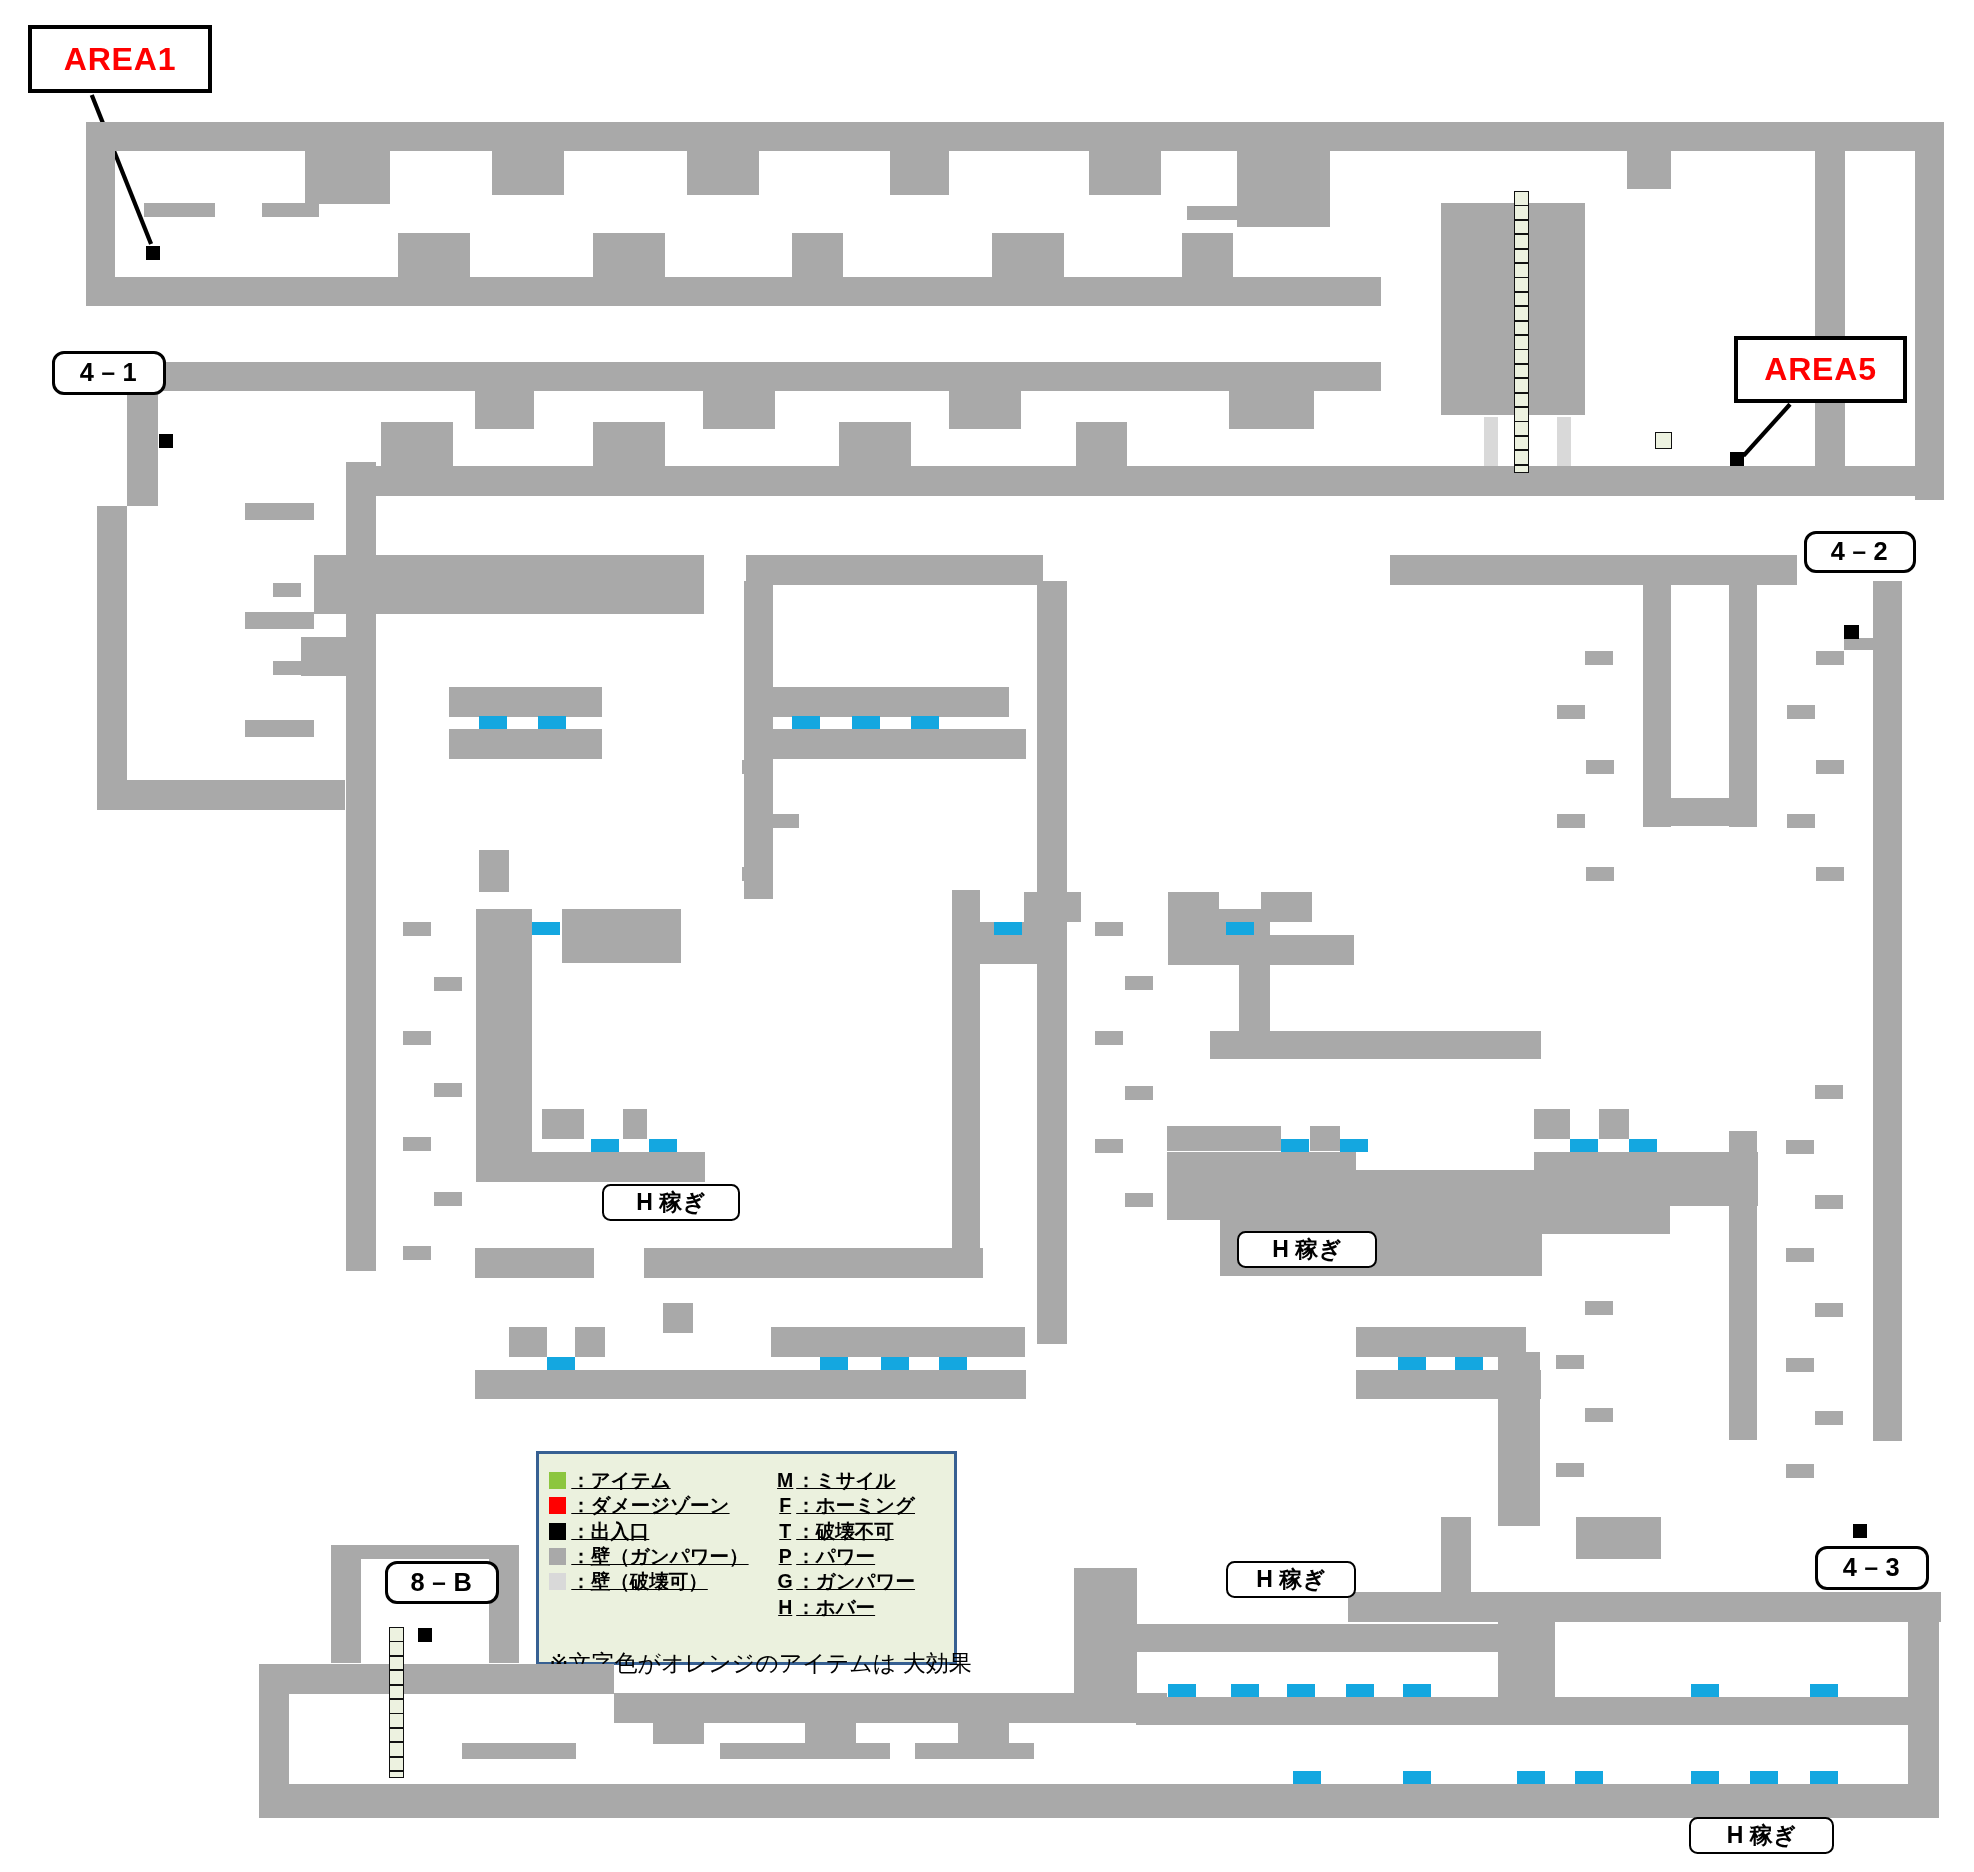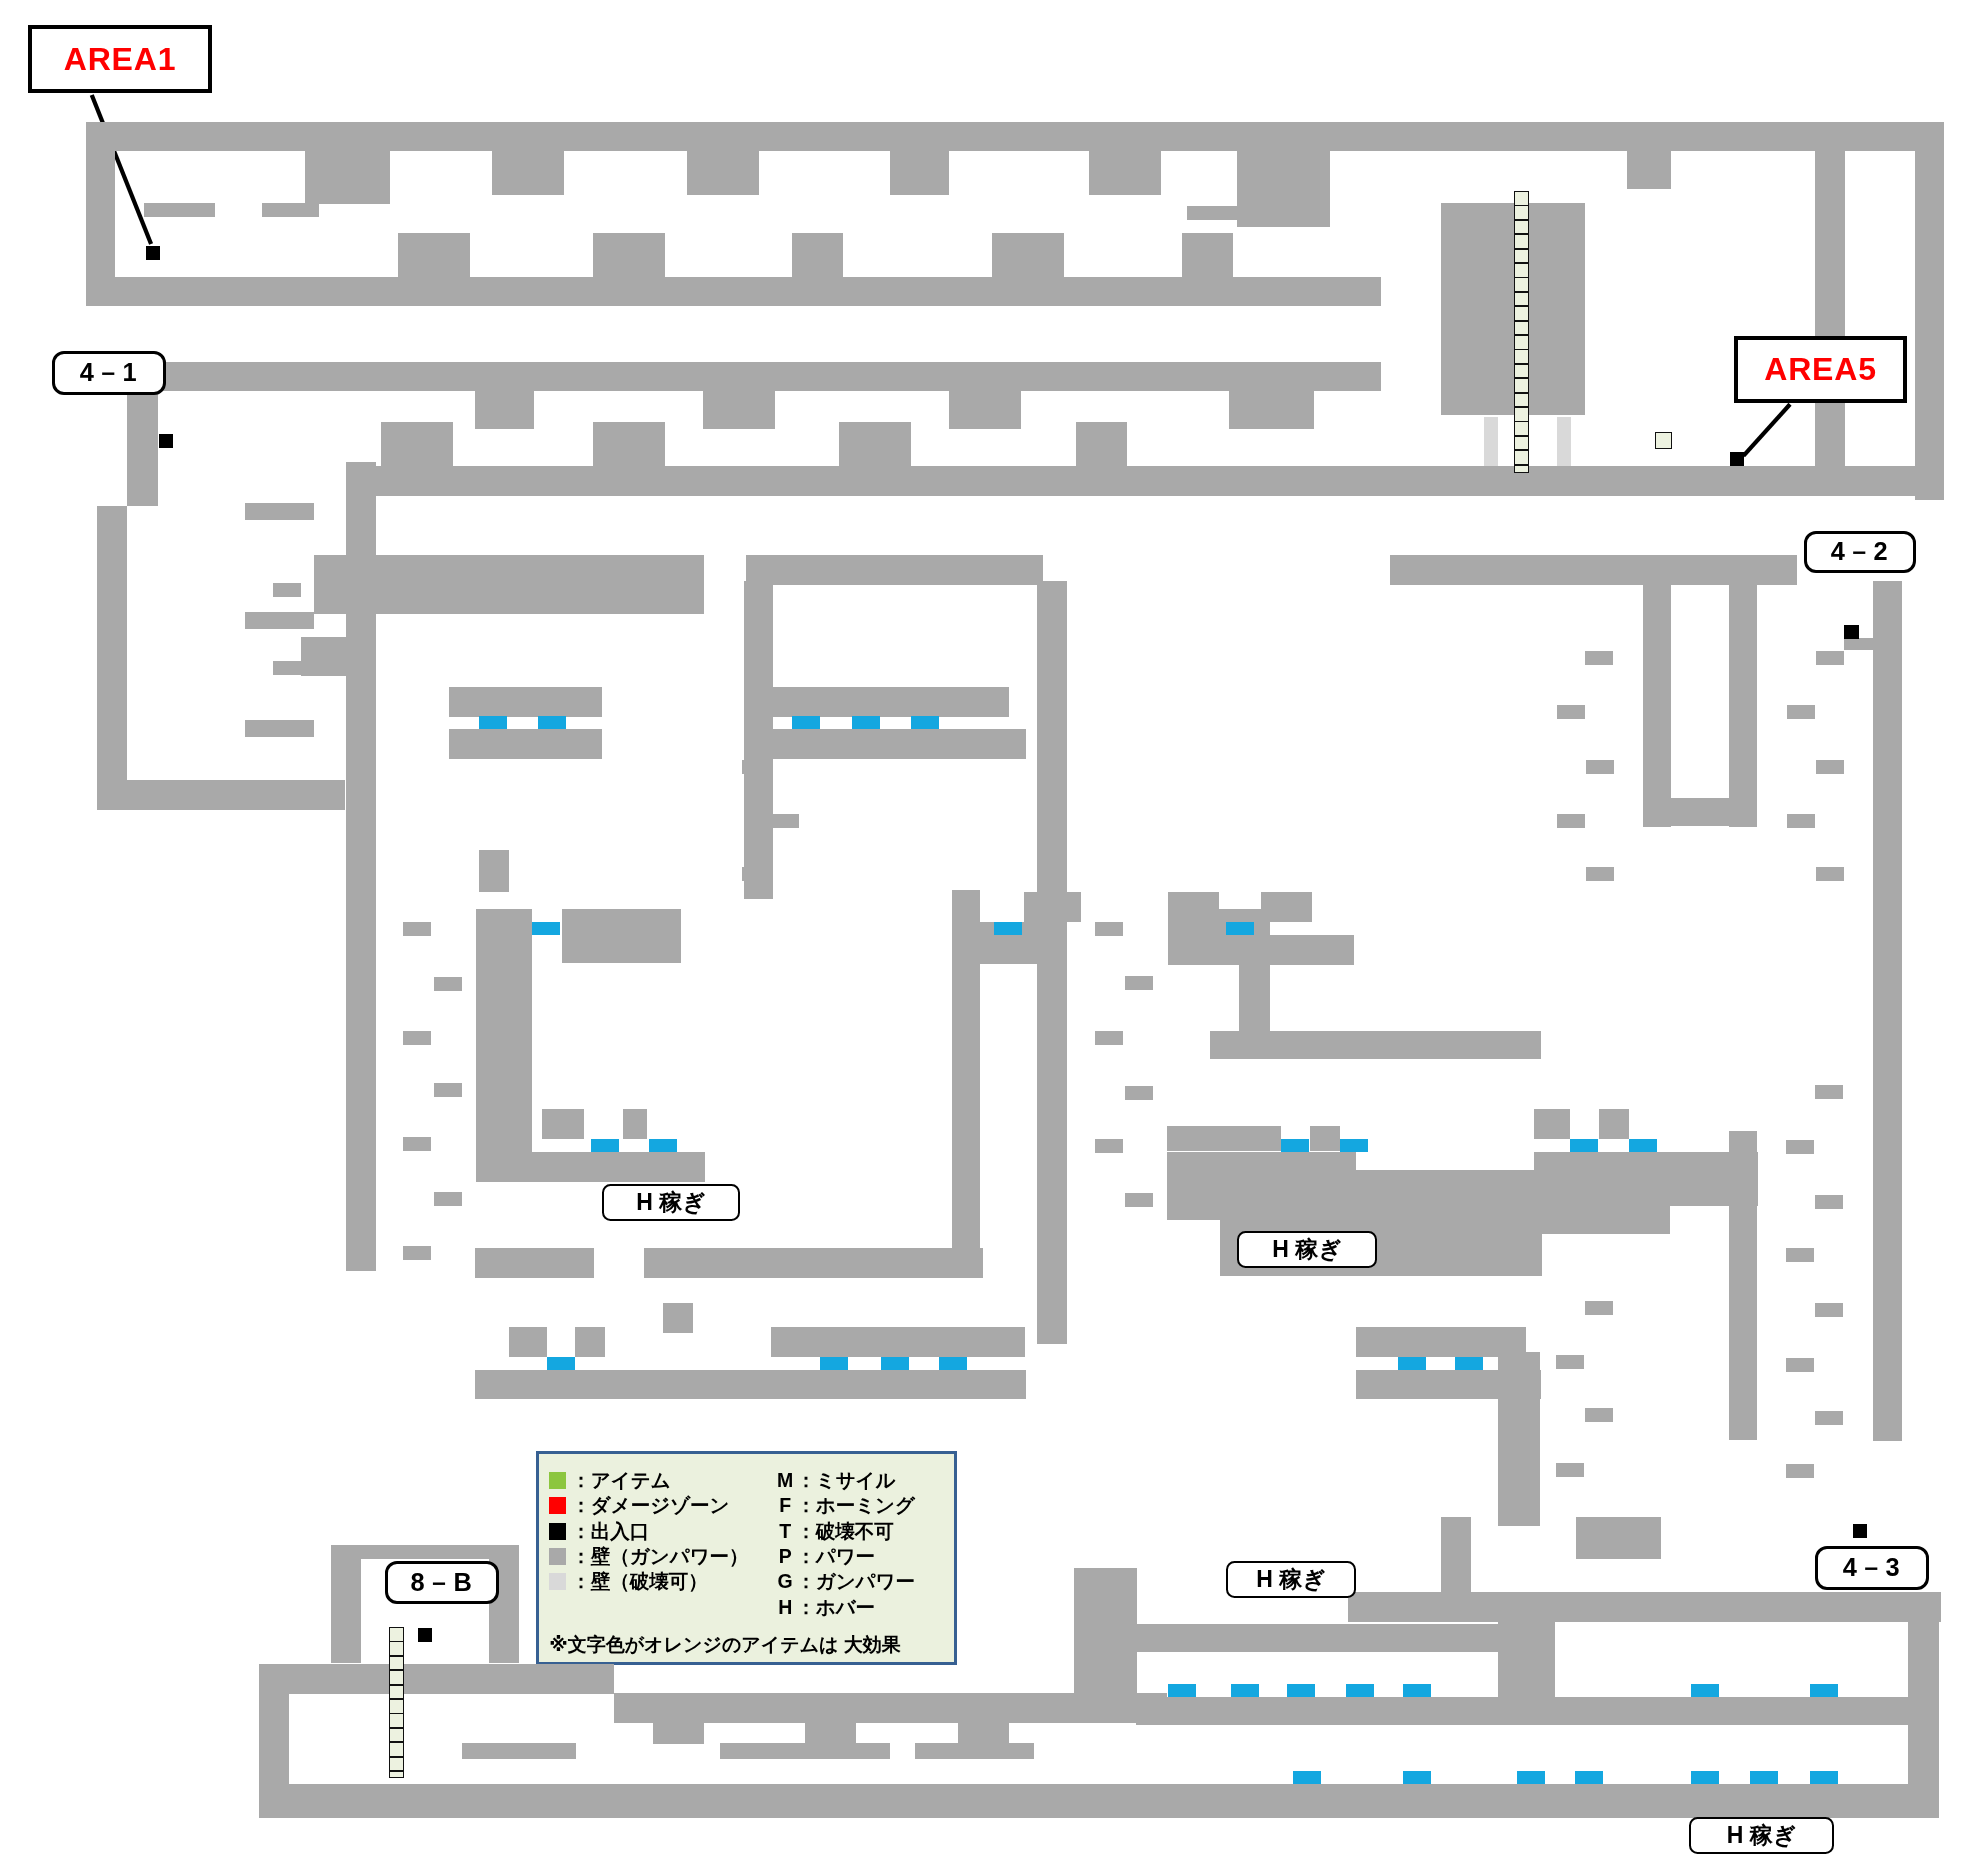"：アイテム" #legend .cols { text-decoration: none -> underline }
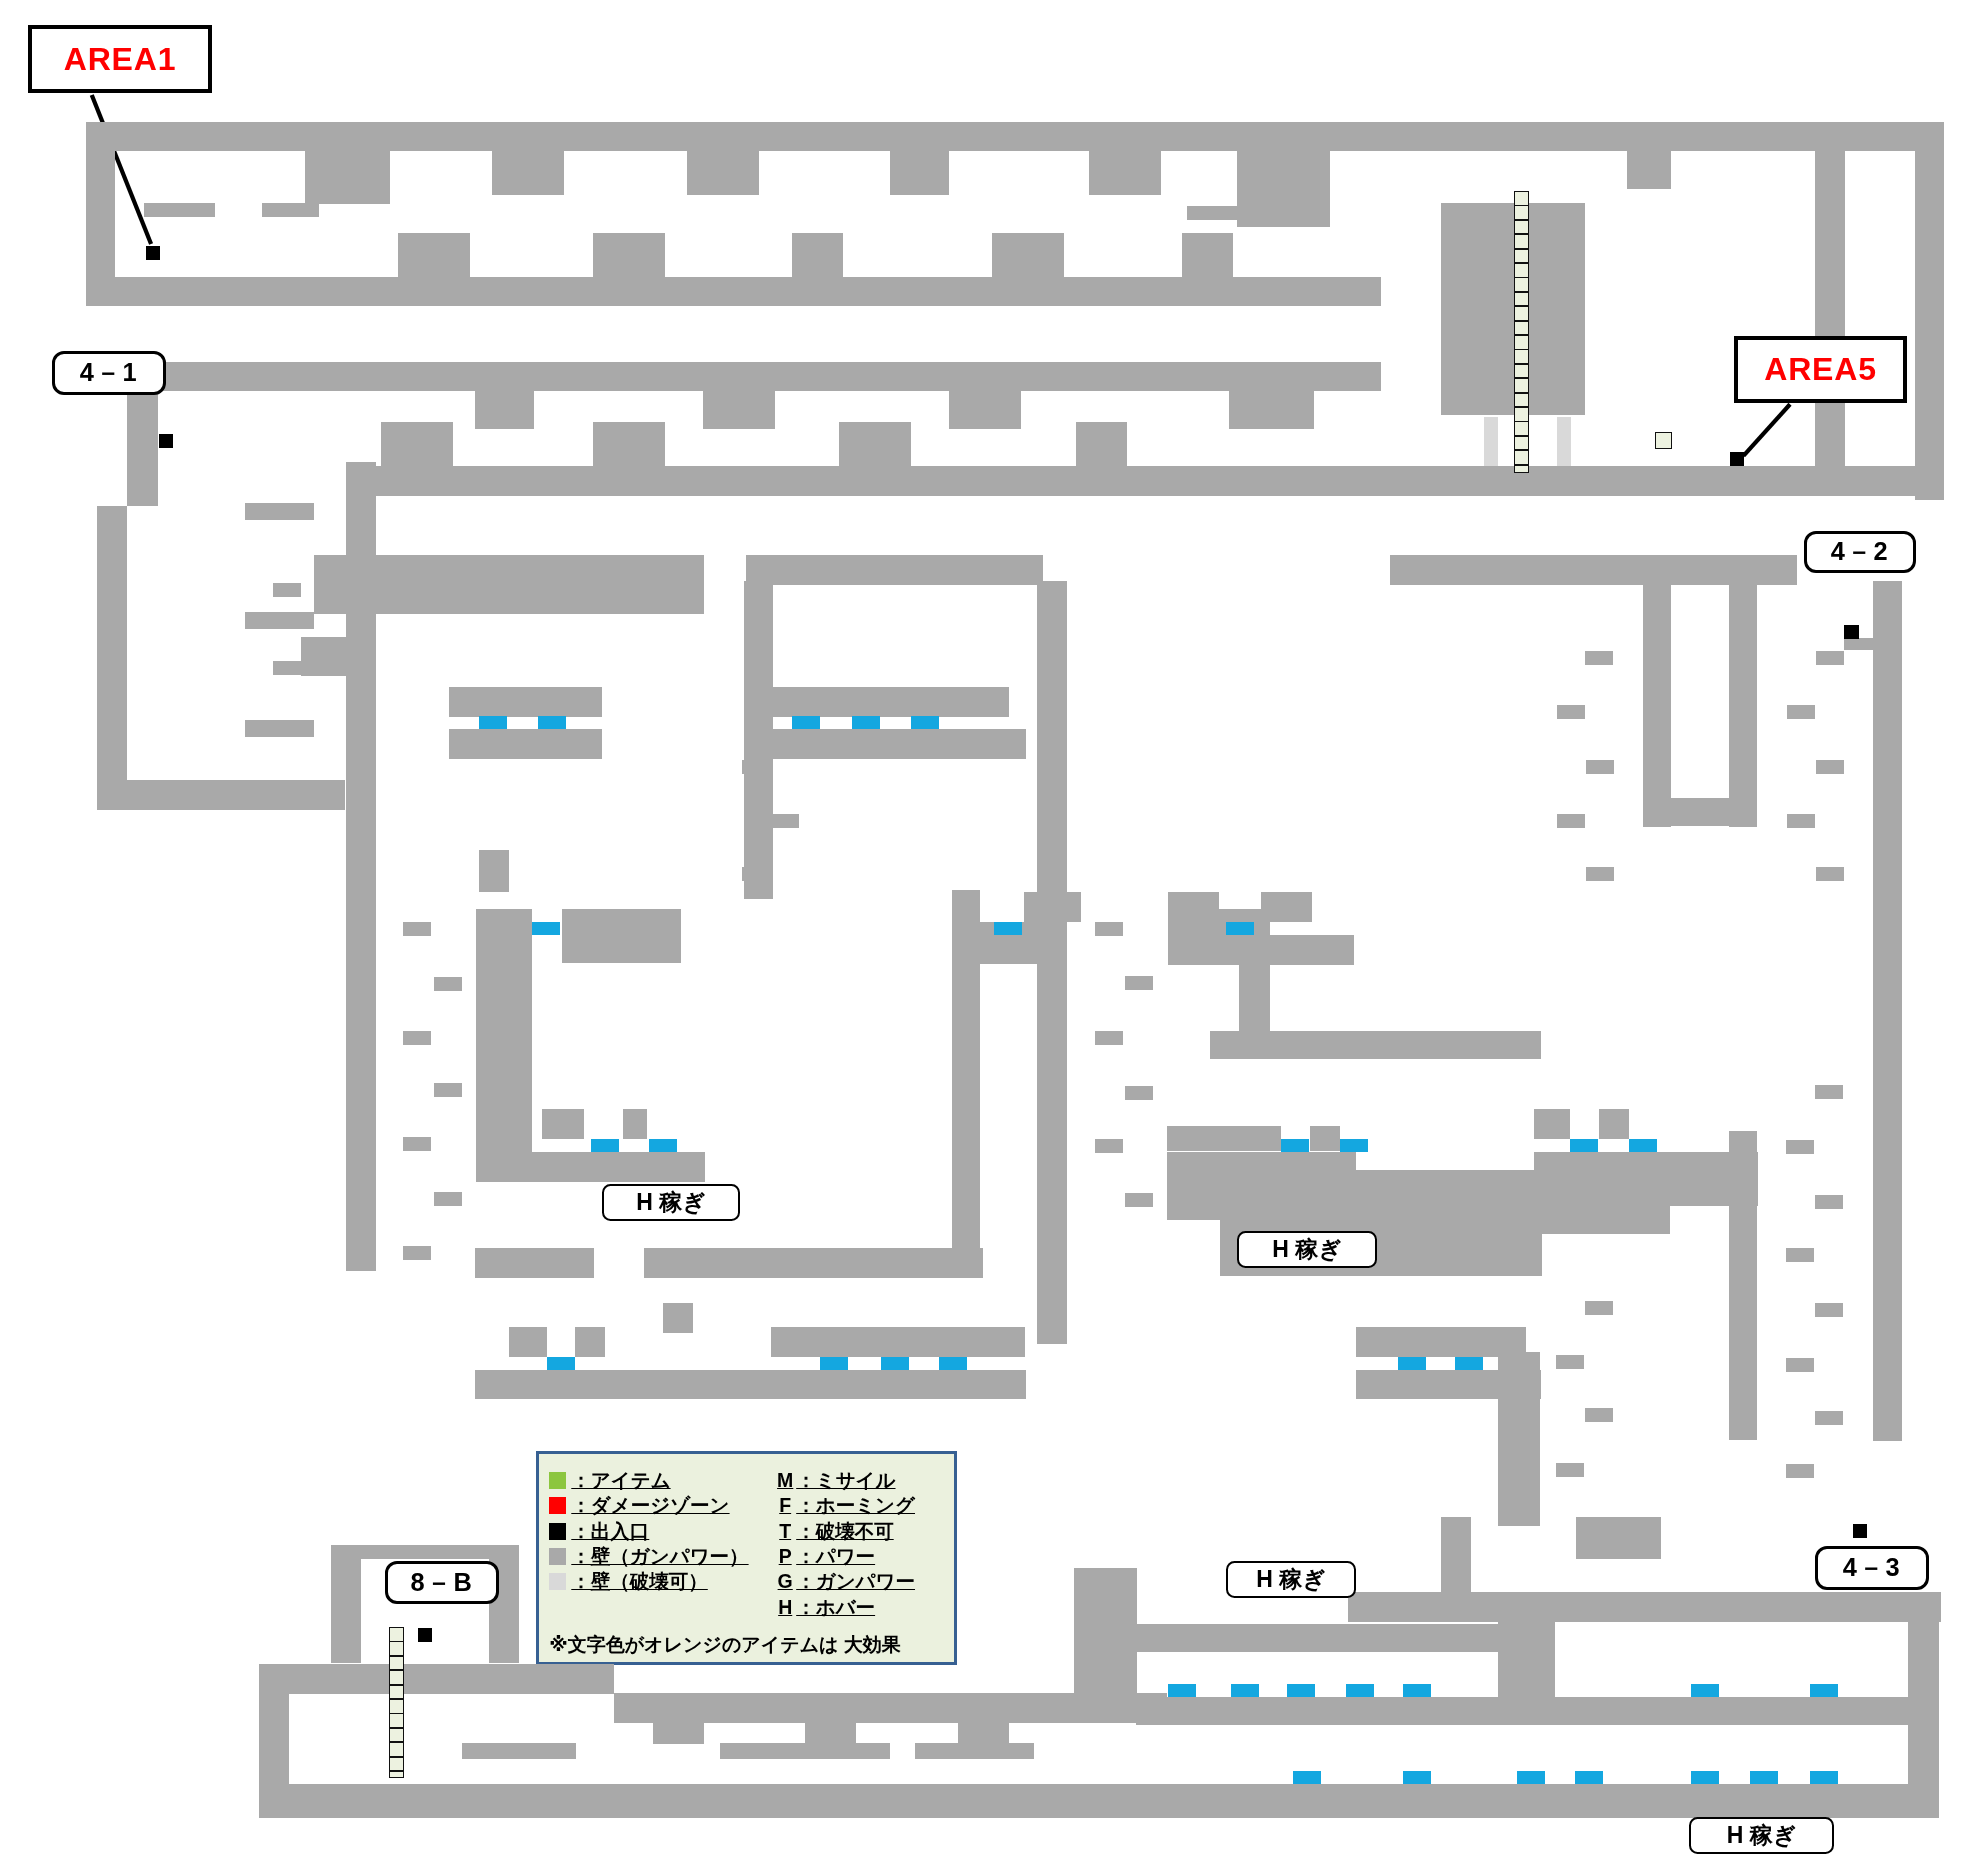"※文字色がオレンジのアイテムは 大効果" .legend-note { font-size: 19px -> 23px; font-weight: bold -> normal; margin-top: 12px -> 28px }
